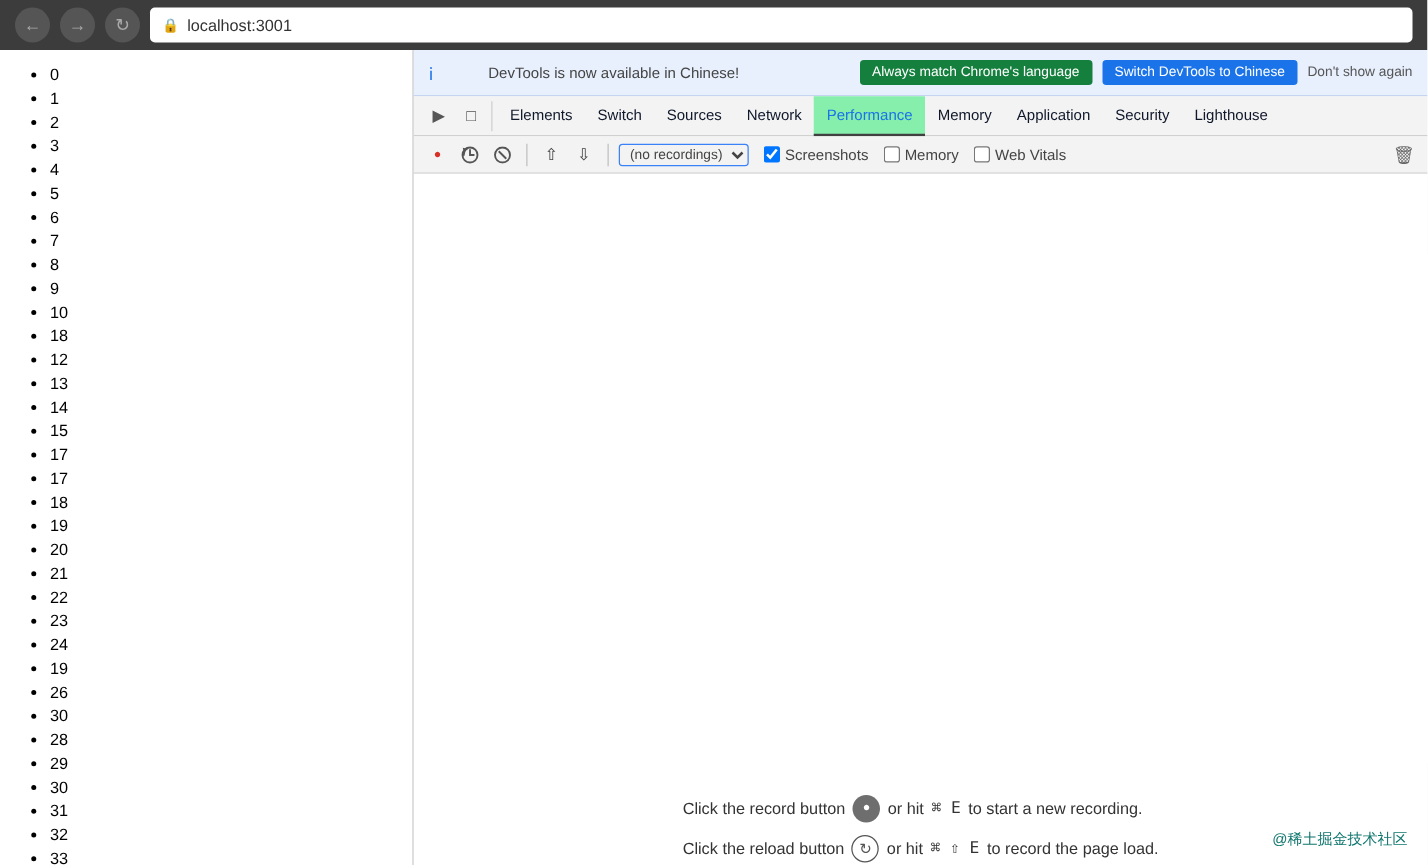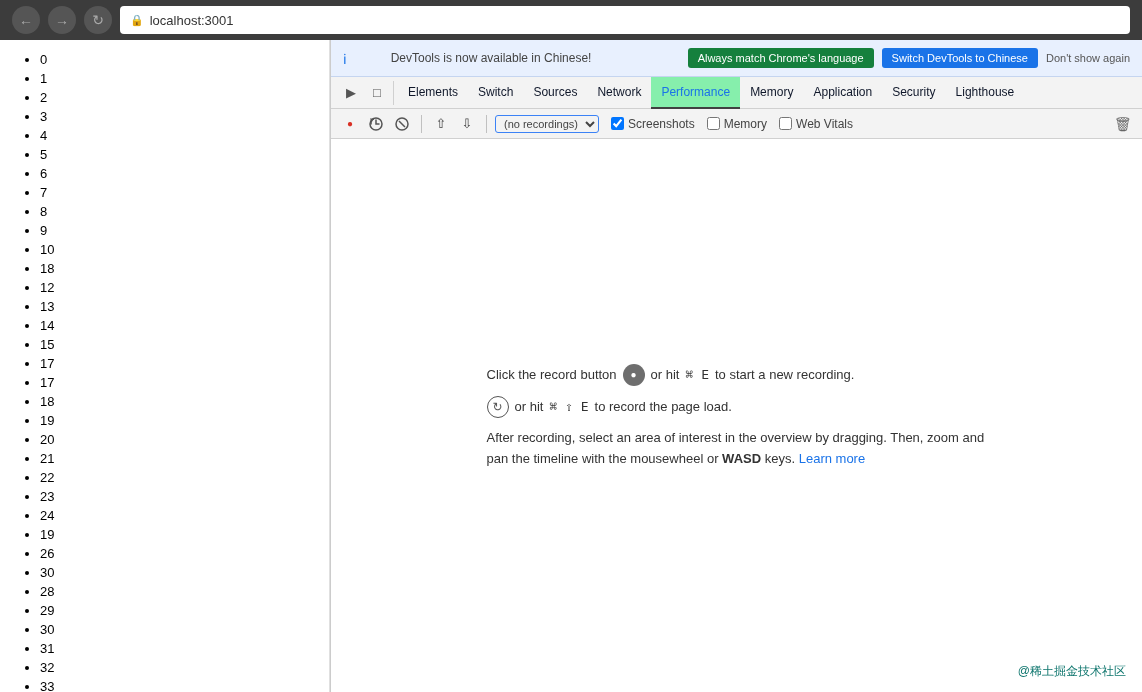"Click the record button" .perf-main { align-items: center -> flex-end }
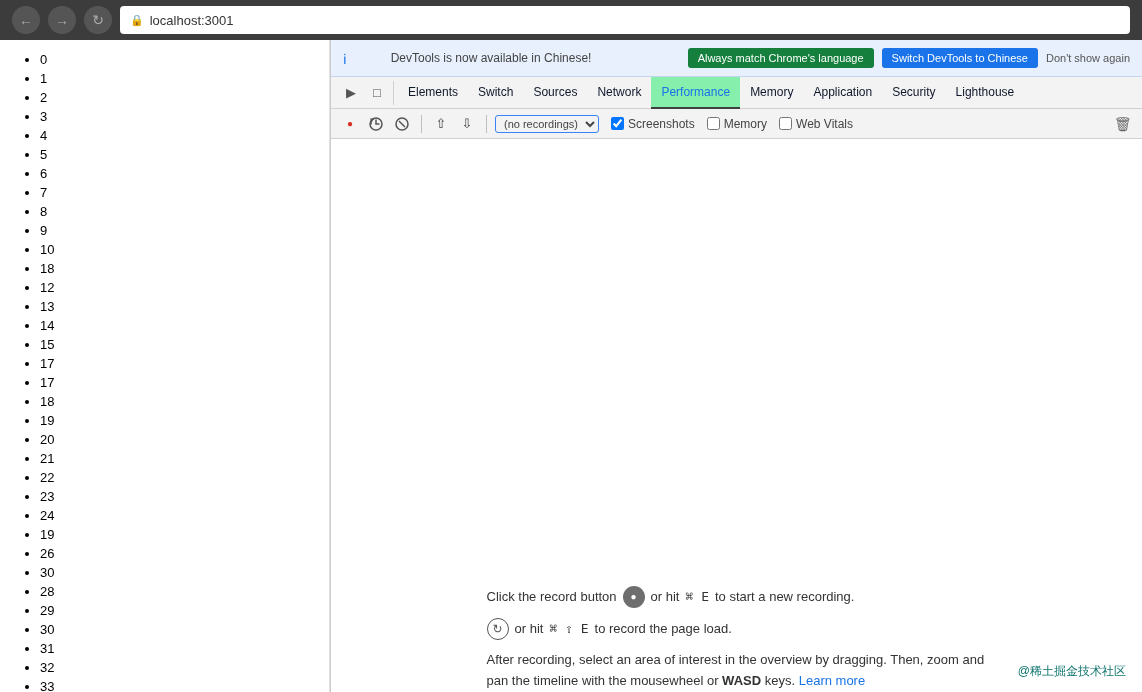"After recording, select an area" p.wrap-text { html: <p> <span>After recording, select an area of interest in the overview by dragging. Then, zoom and pan the timeline with the mousewheel or</span> <span>WASD</span> <span>keys.</span> <a>Learn more</a> </p> -> none }
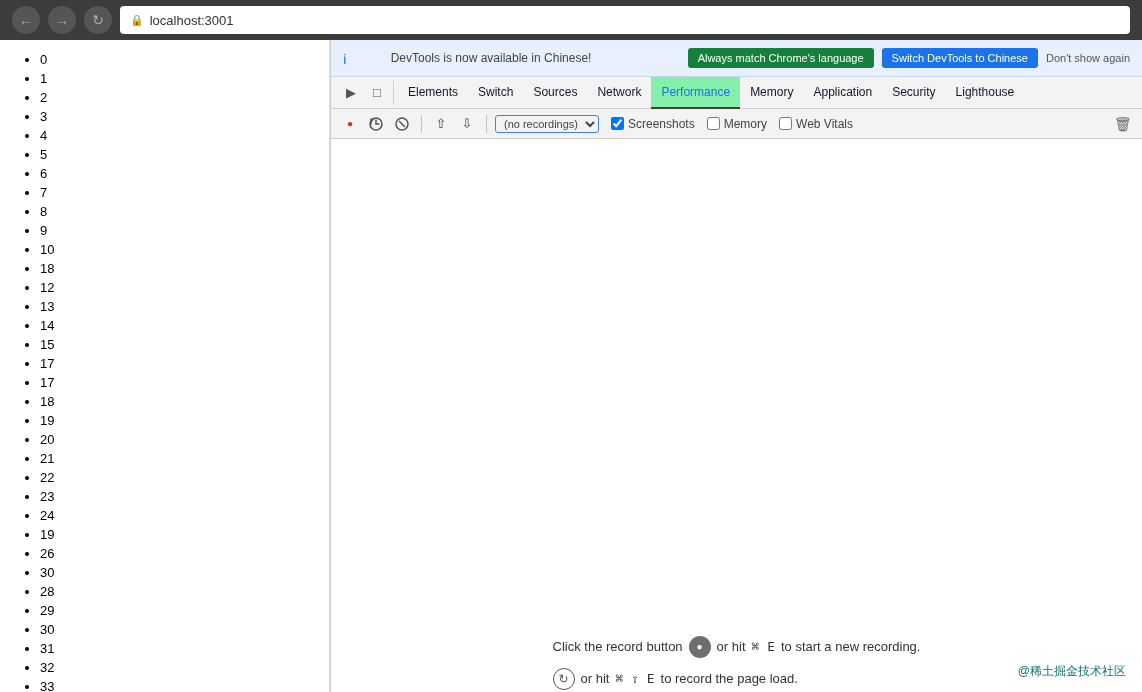"Click the reload button" span { html: none -> <span>Click the reload button</span> }
